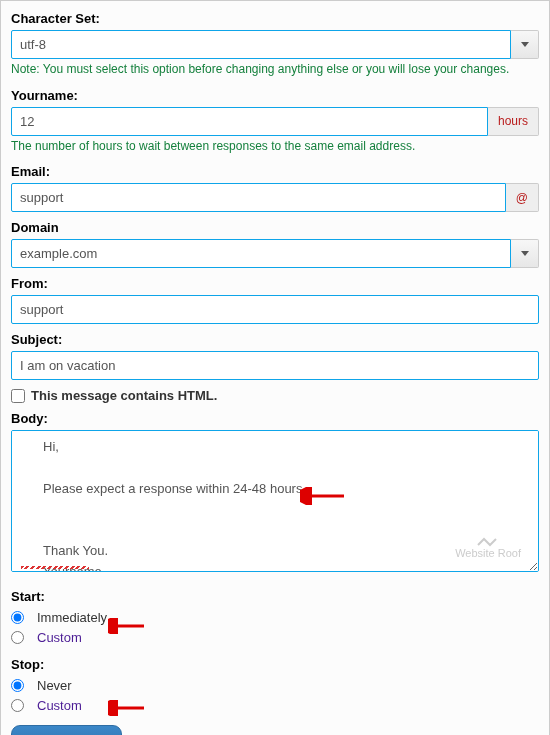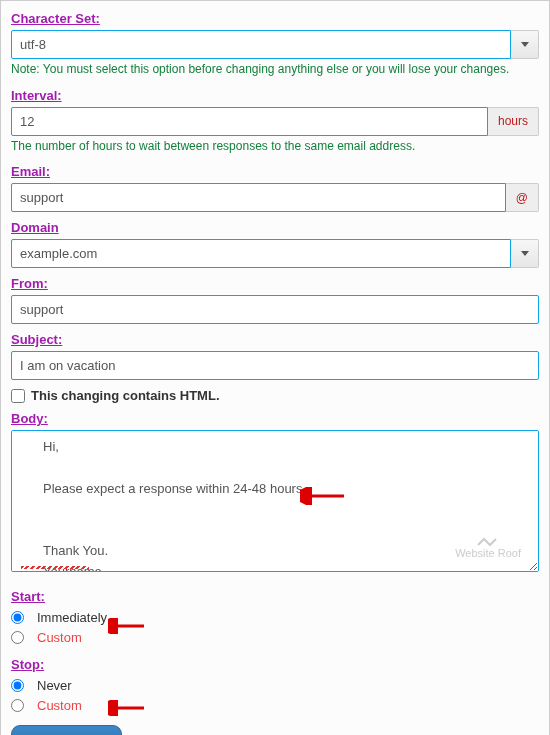"Character Set:" .label { color: #a21caf -> #000000; text-decoration: underline -> none }
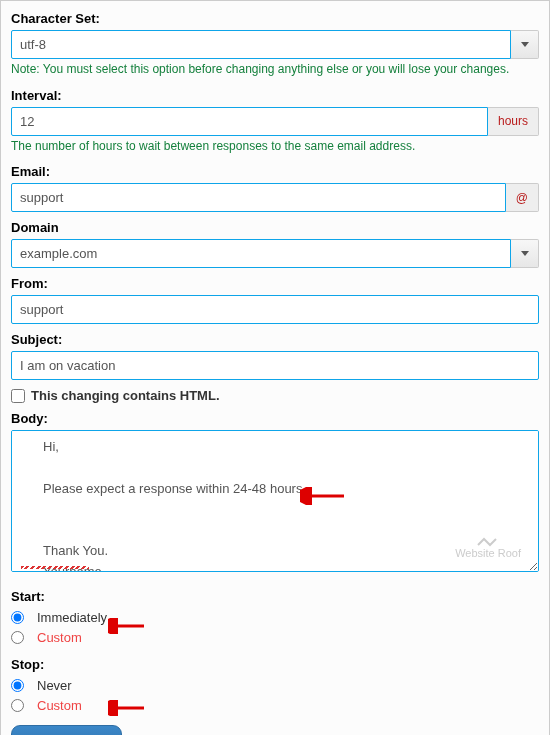"Interval:" label.label { text: Interval -> Yourname }
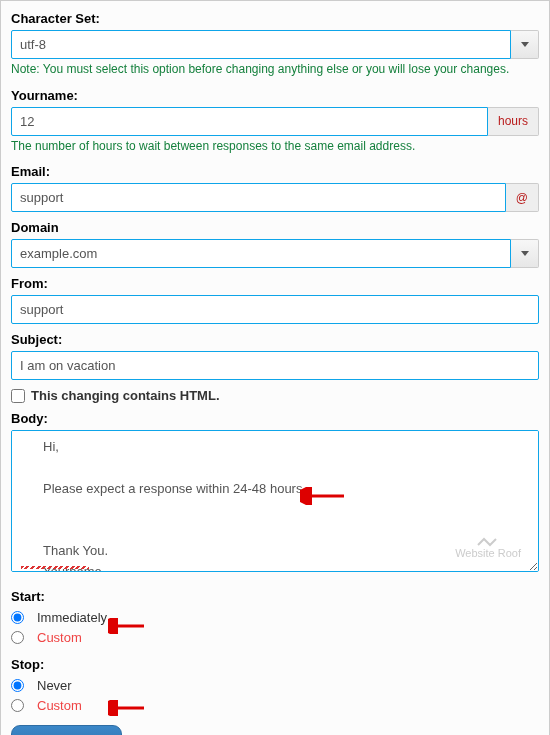"This changing contains HTML." span.checkbox-label { text: changing -> message }
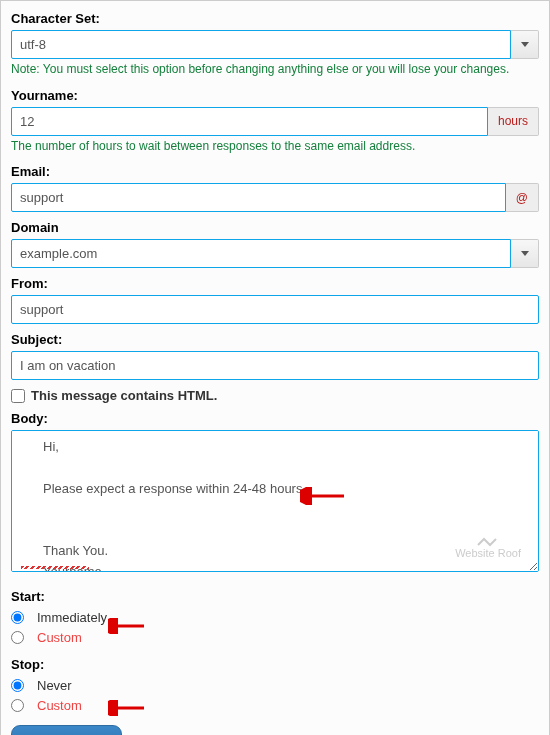"Custom" .radio-link { color: #ef4444 -> #4c1d95 }
